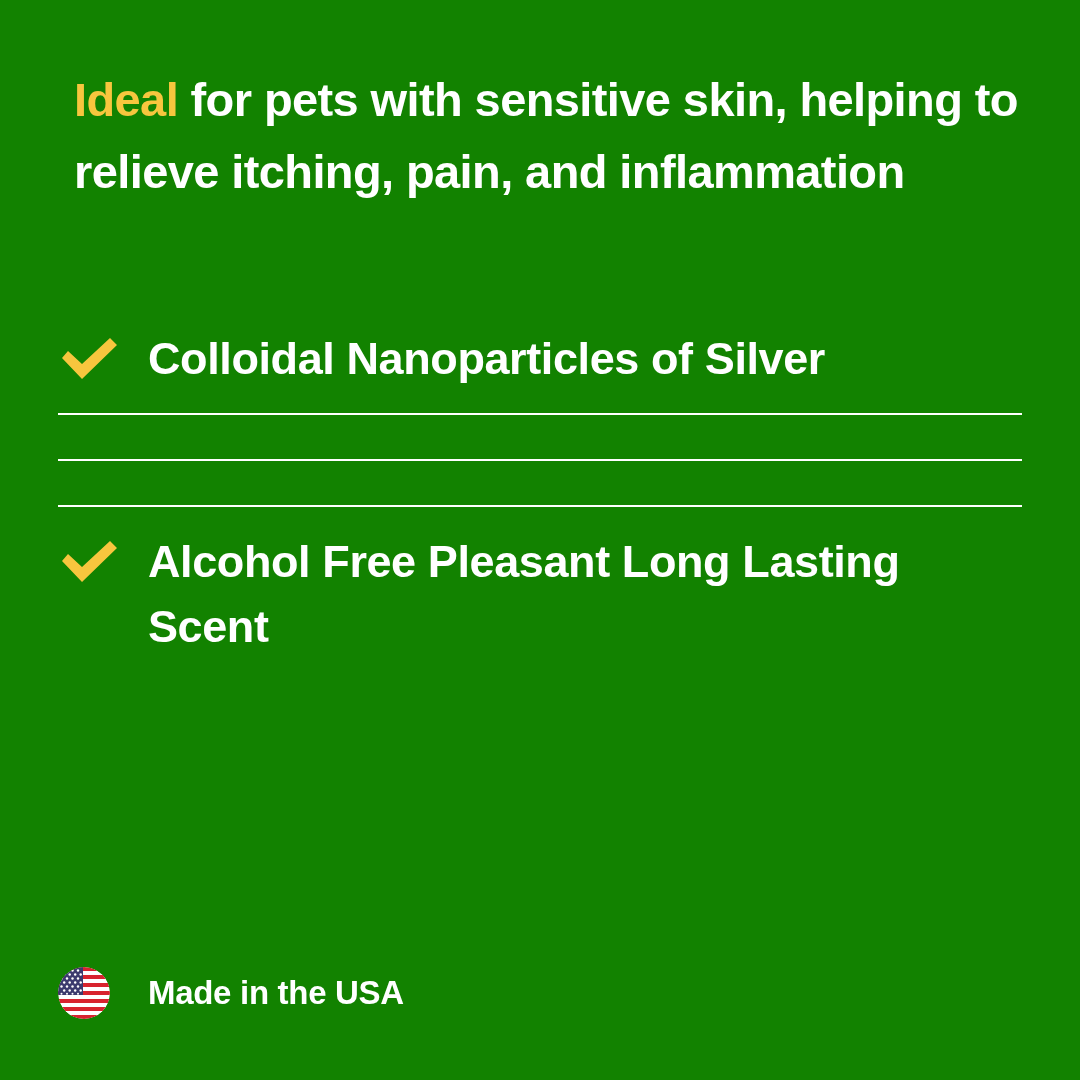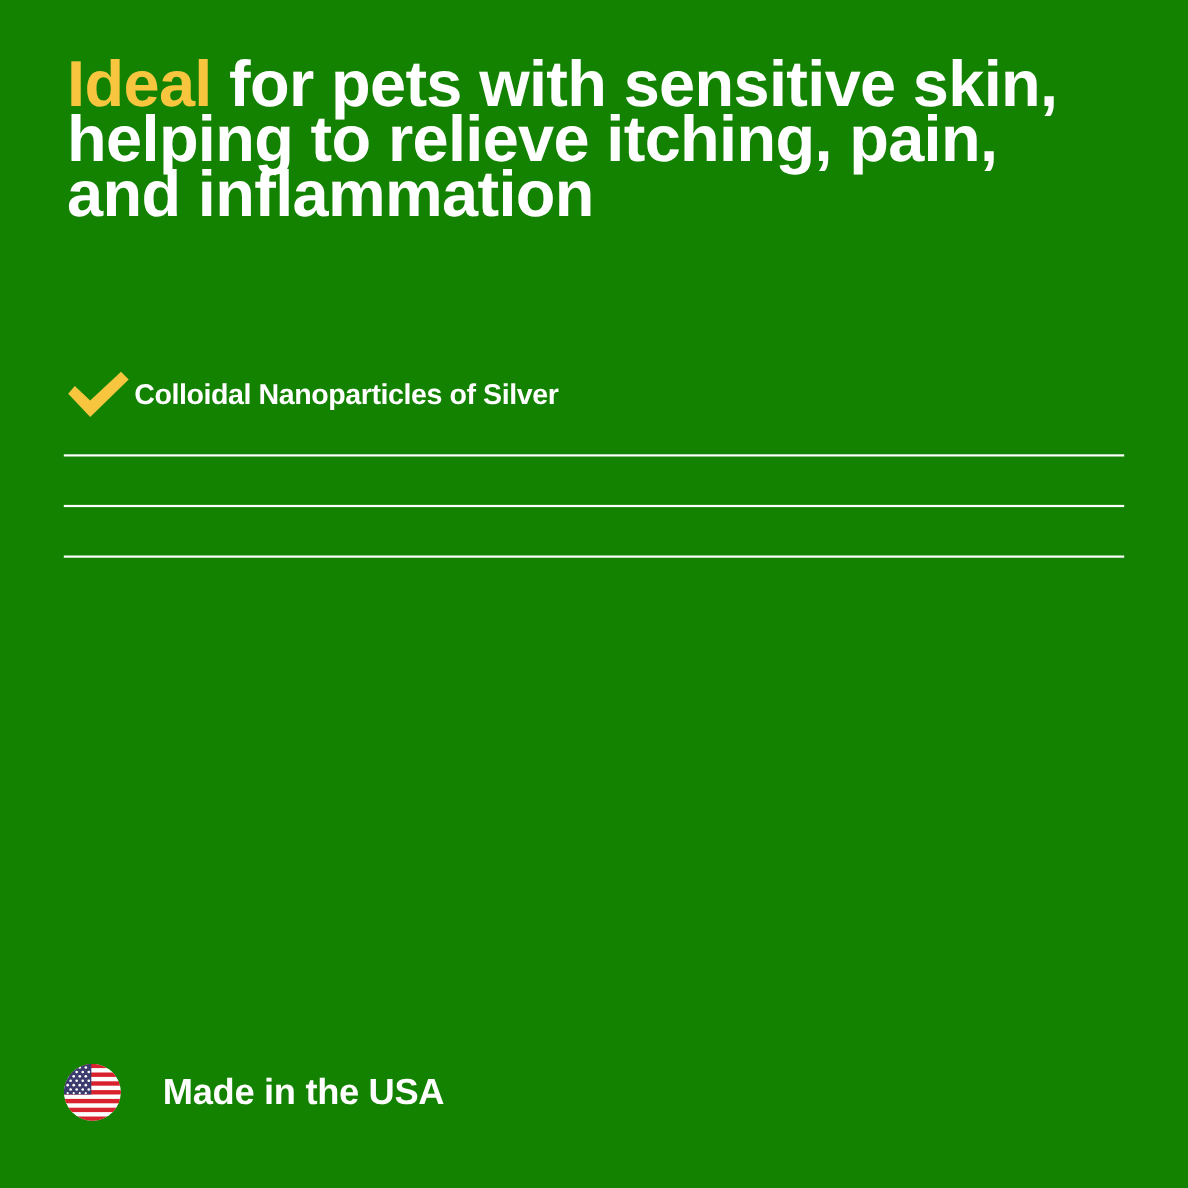"Ideal for pets with sensitive" .headline { font-size: 59px -> 47px; line-height: 50px -> 72px; margin: 3px -> 16px }
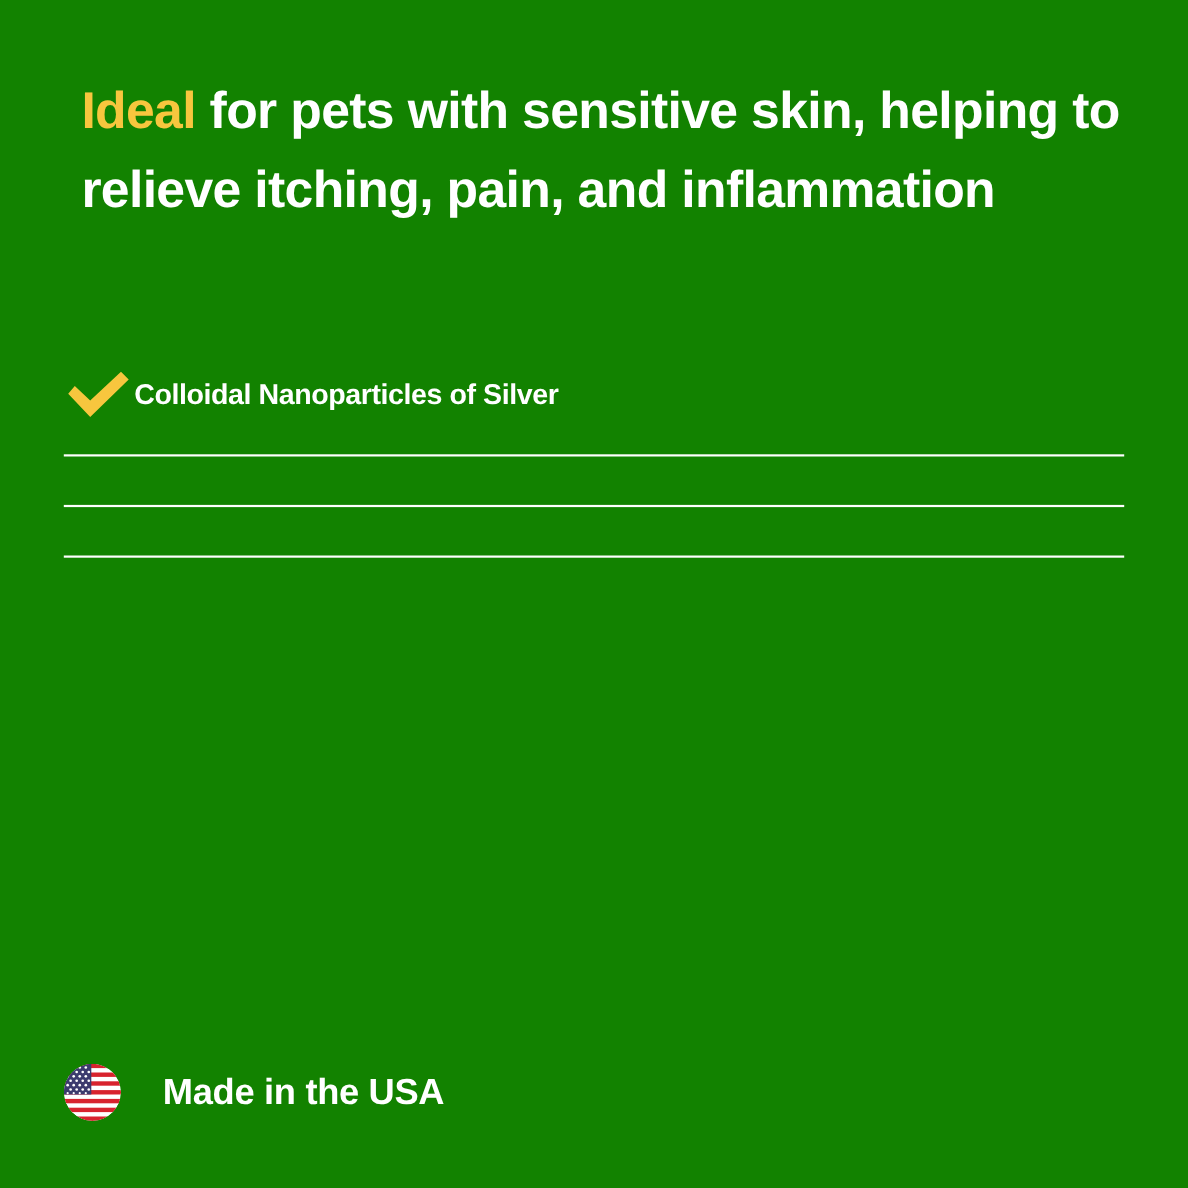"Colloidal Nanoparticles of Silver" .feature-text { font-size: 26px -> 45px; margin-left: none -> 26px }
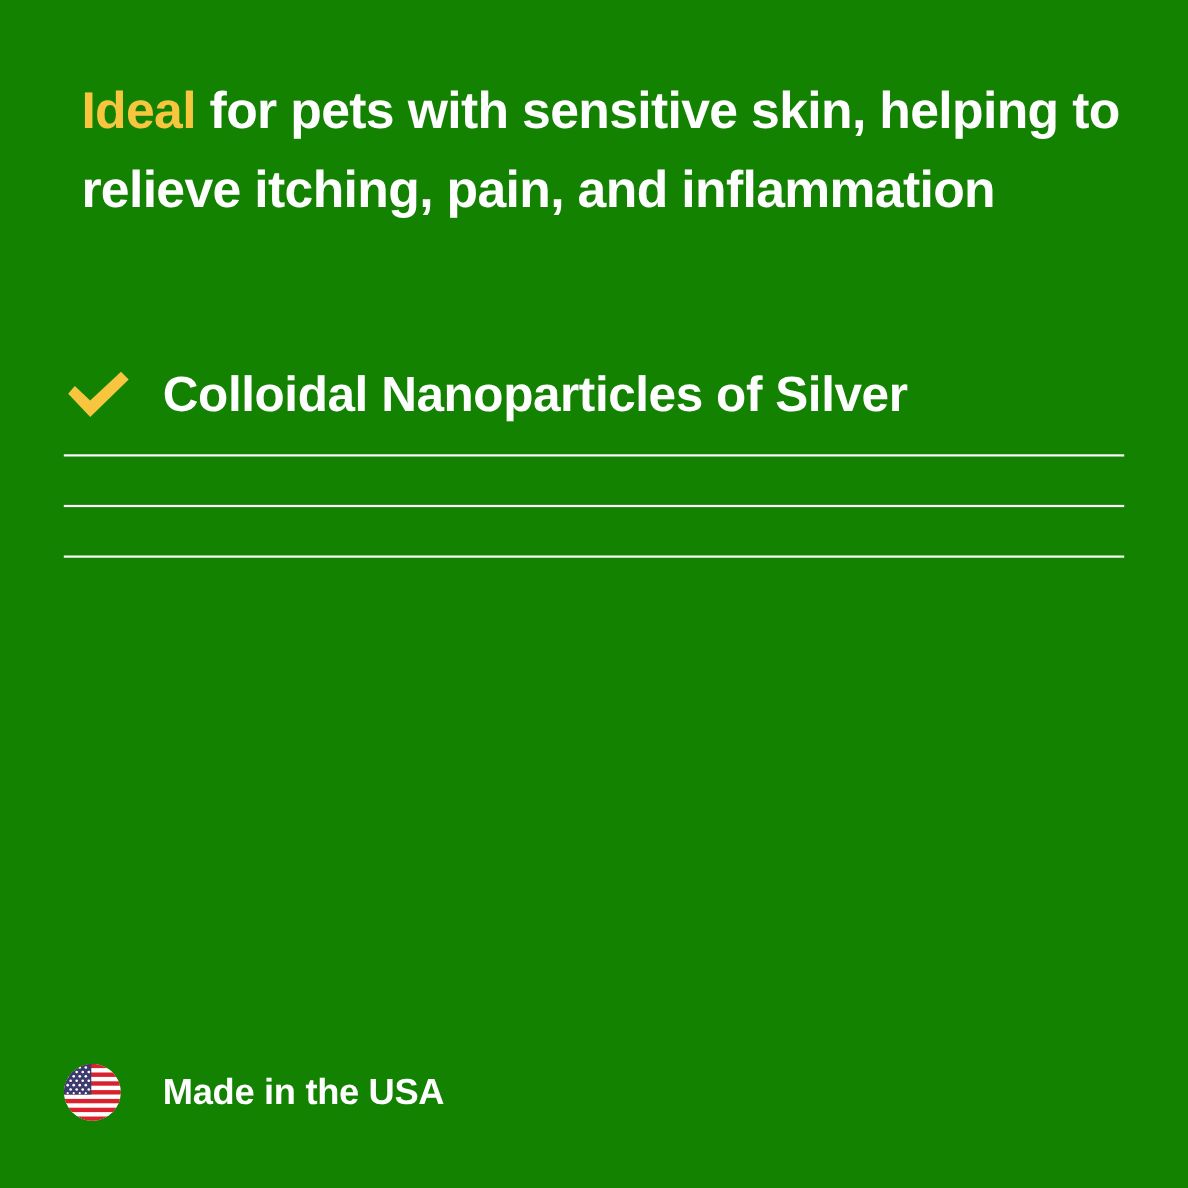"Alcohol Free Pleasant Long Lasting" div.feature-row { html: none -> <div> <svg> <path></path> </svg> <div>Alcohol Free Pleasant Long Lasting Scent</div> </div> }
